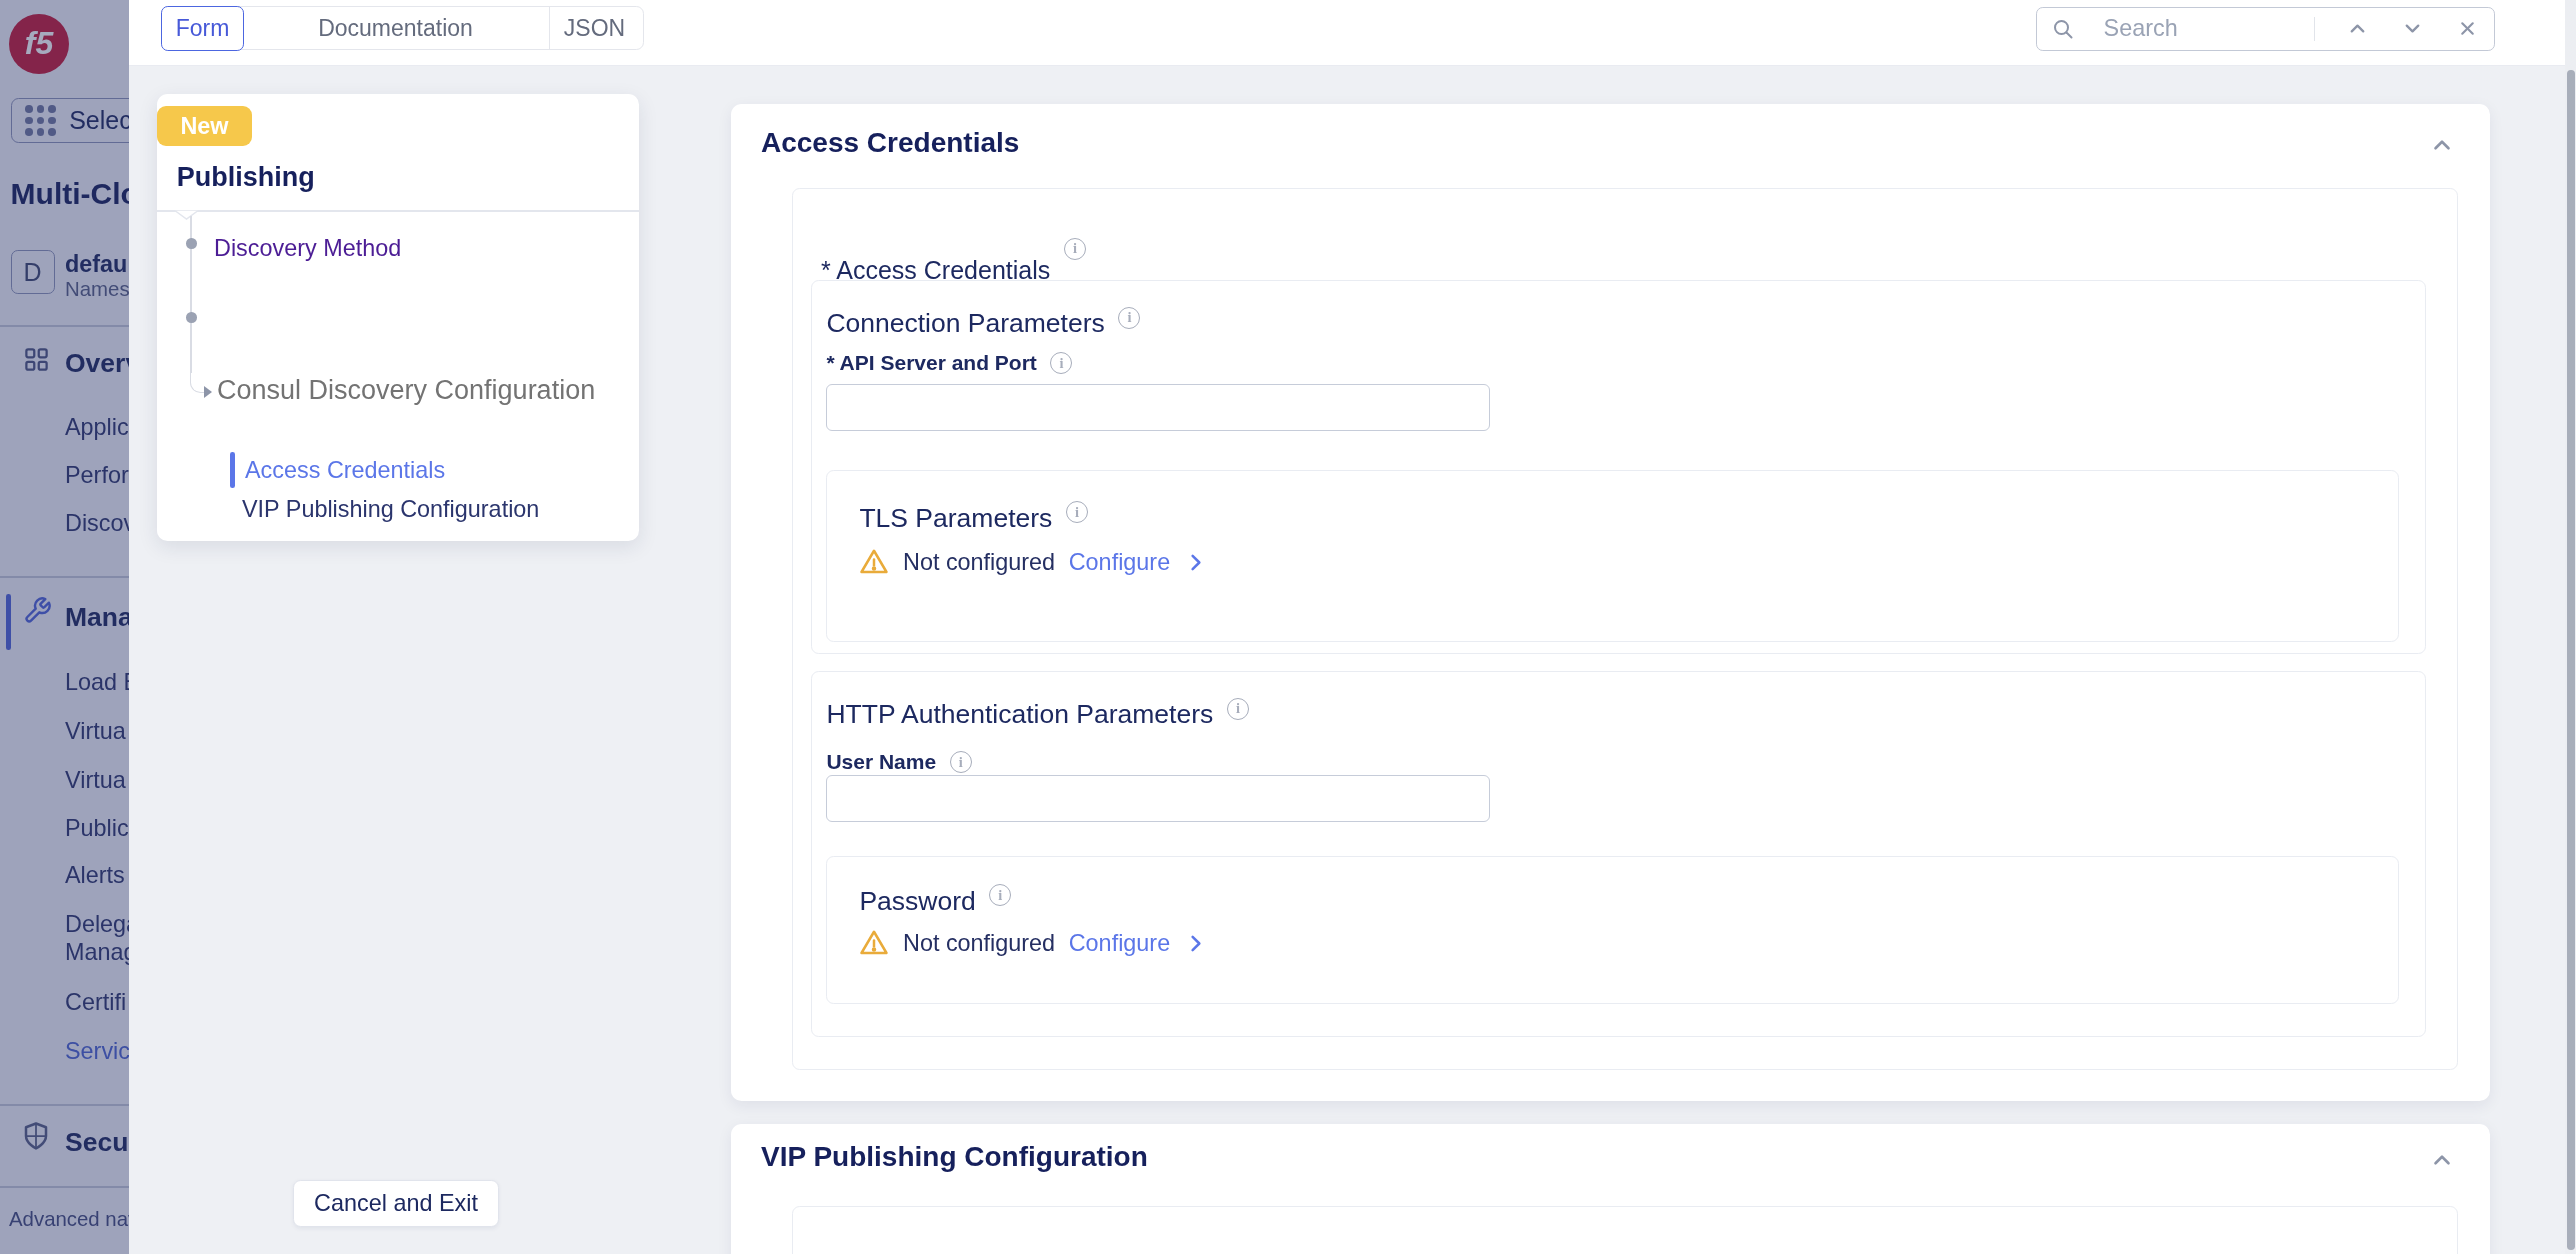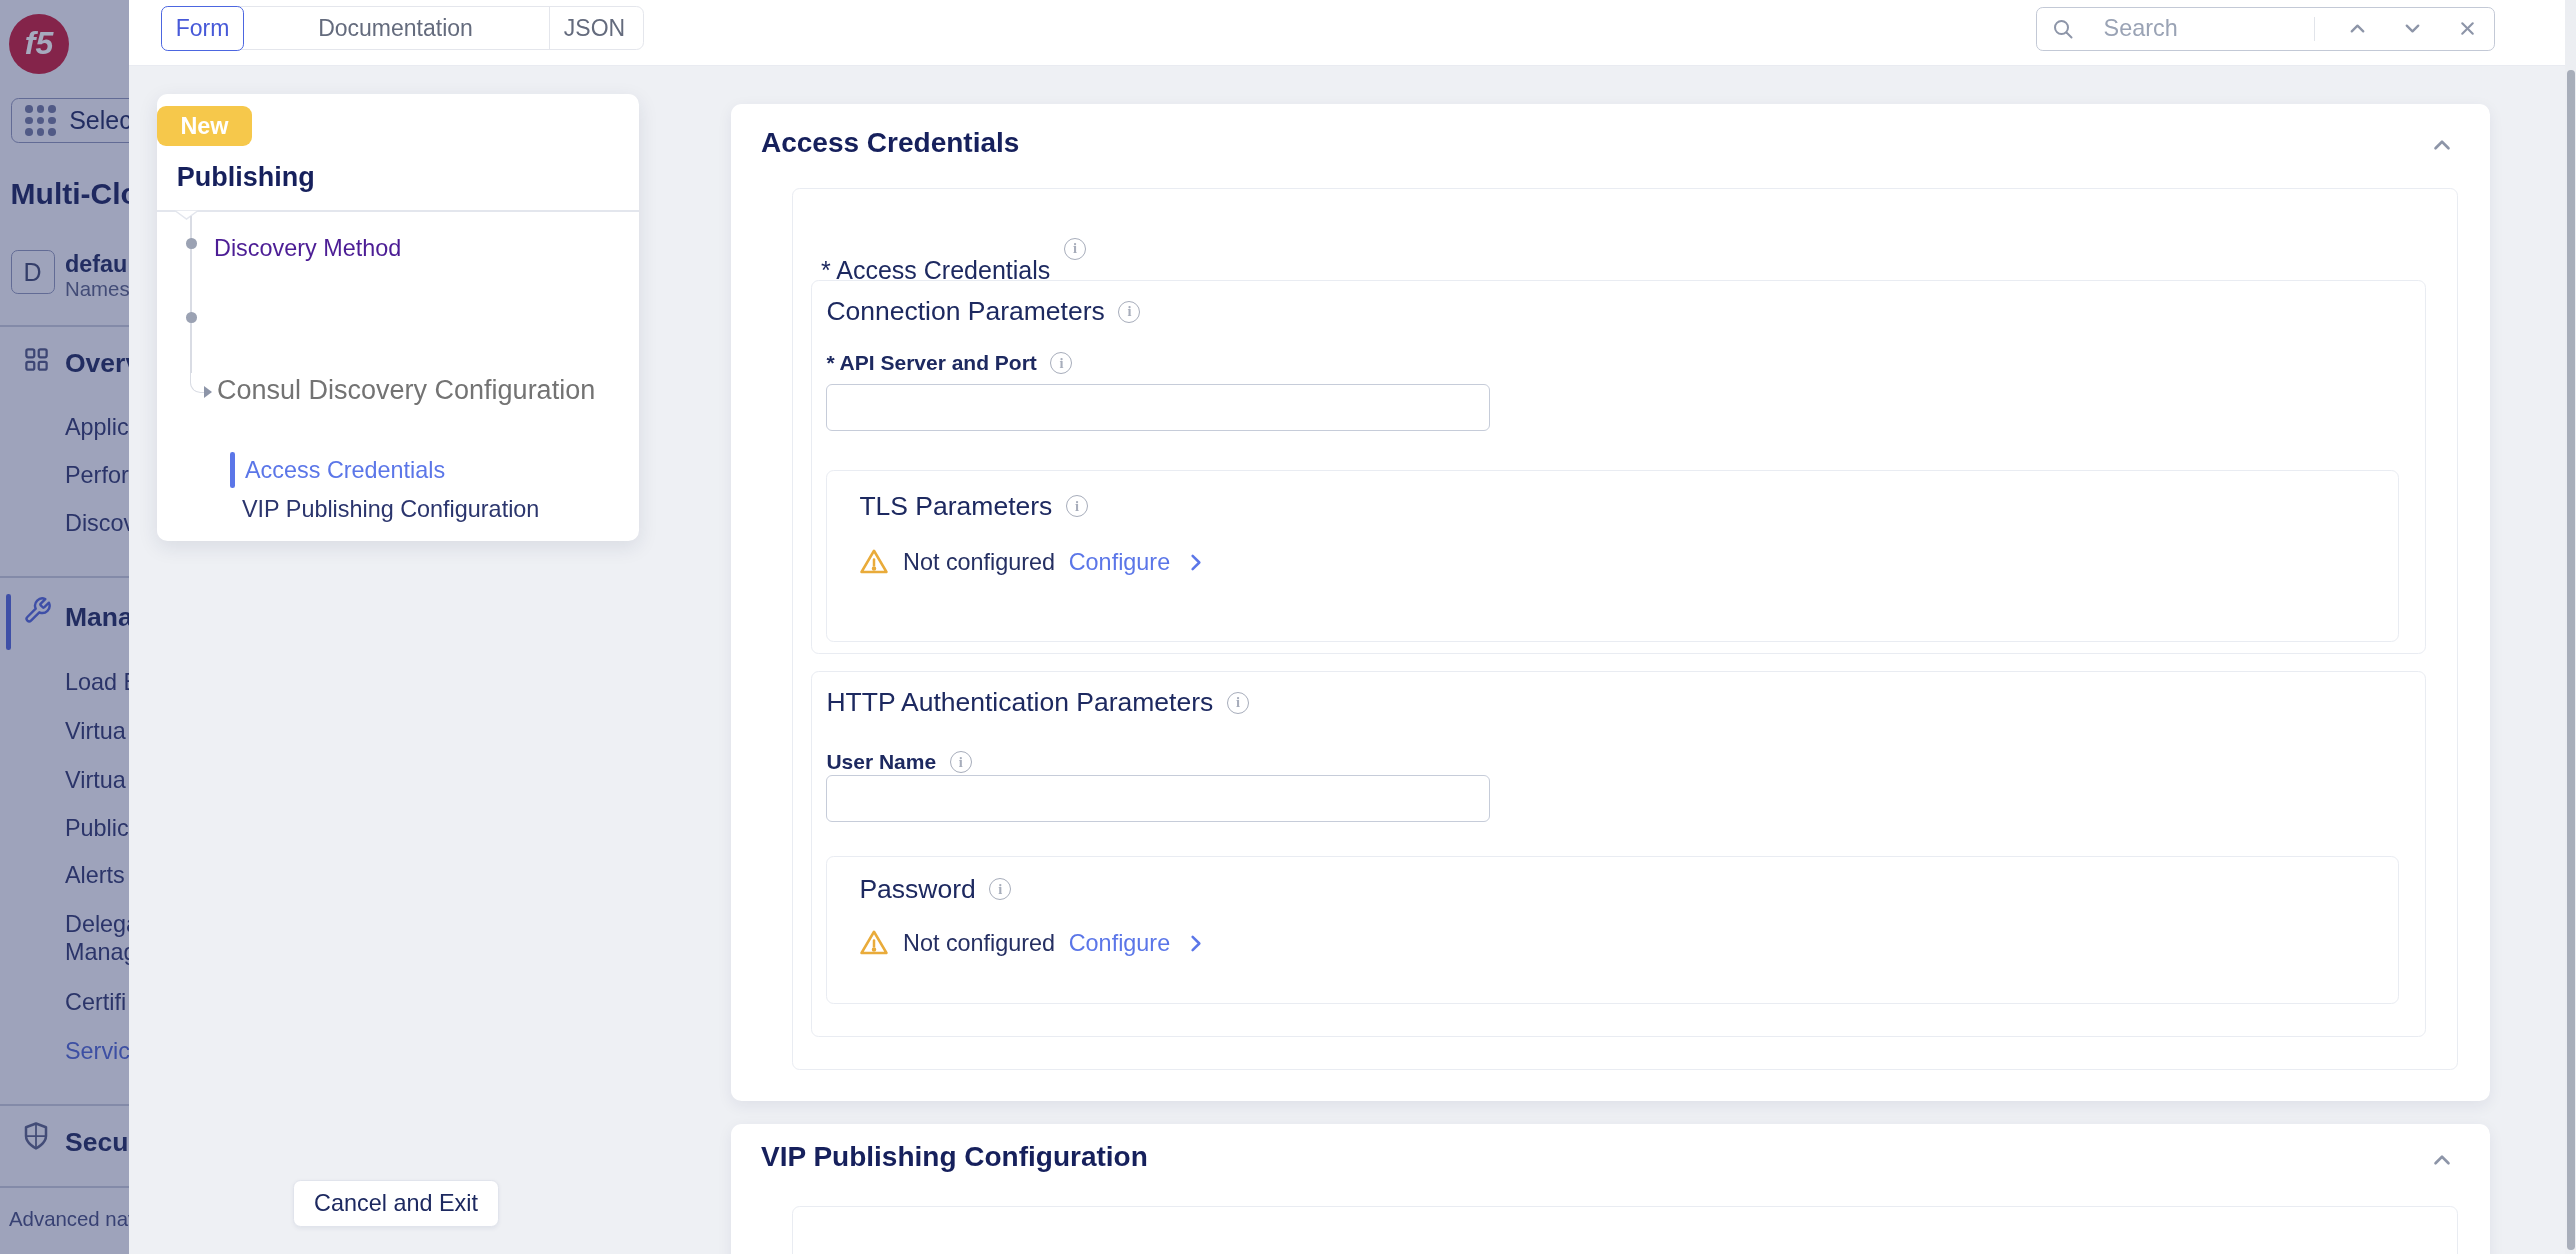"Connection Parameters" .box-h { margin-top: none -> 12px }
